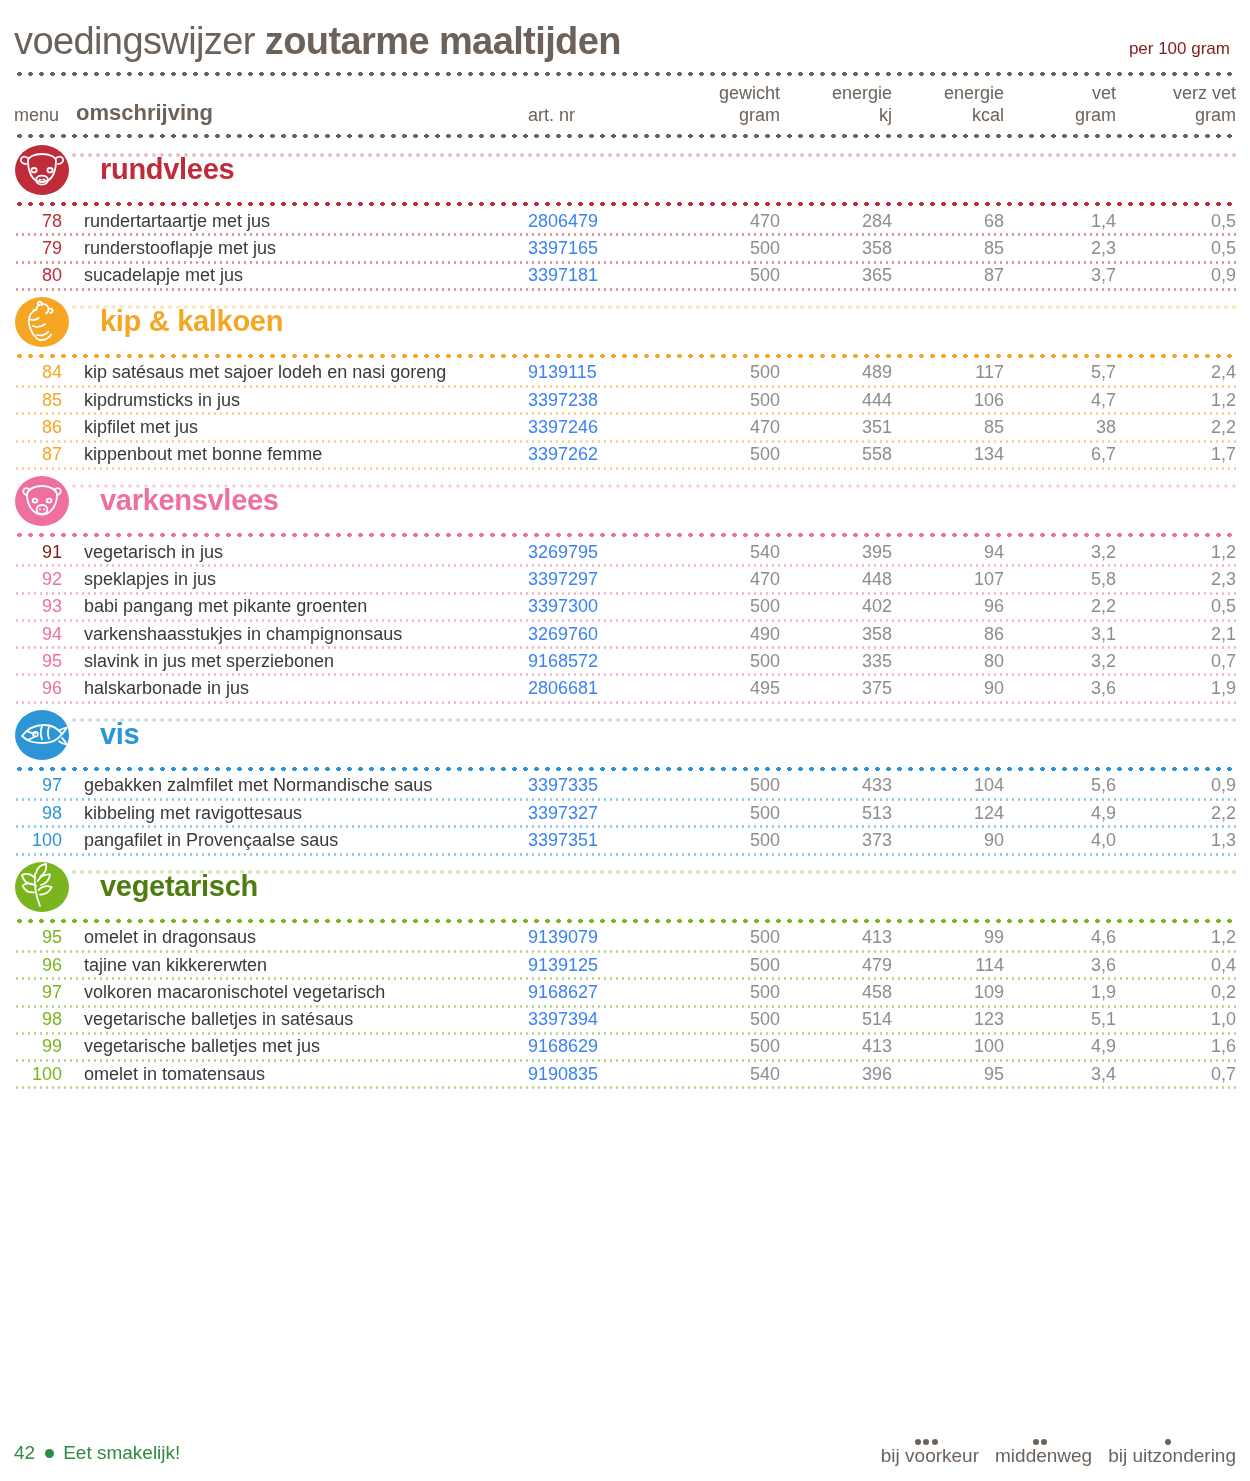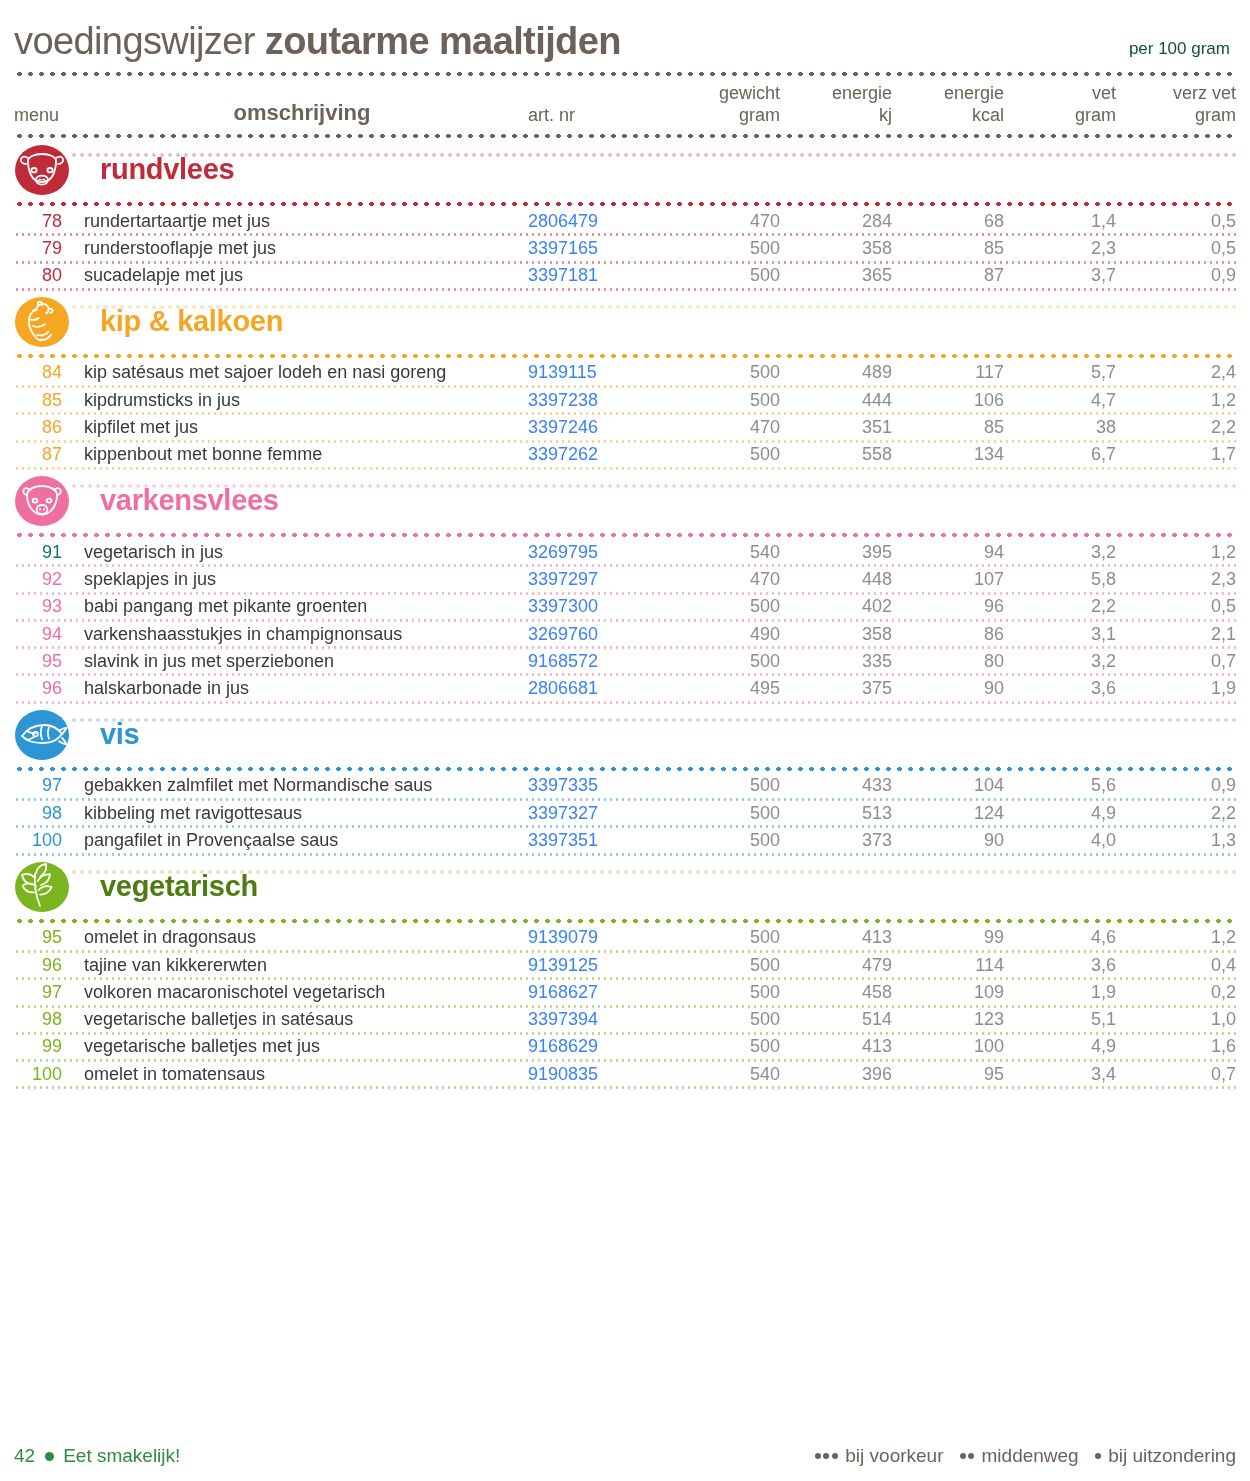"per 100 gram" .per100 { color: #14532d -> #7f1d1d }
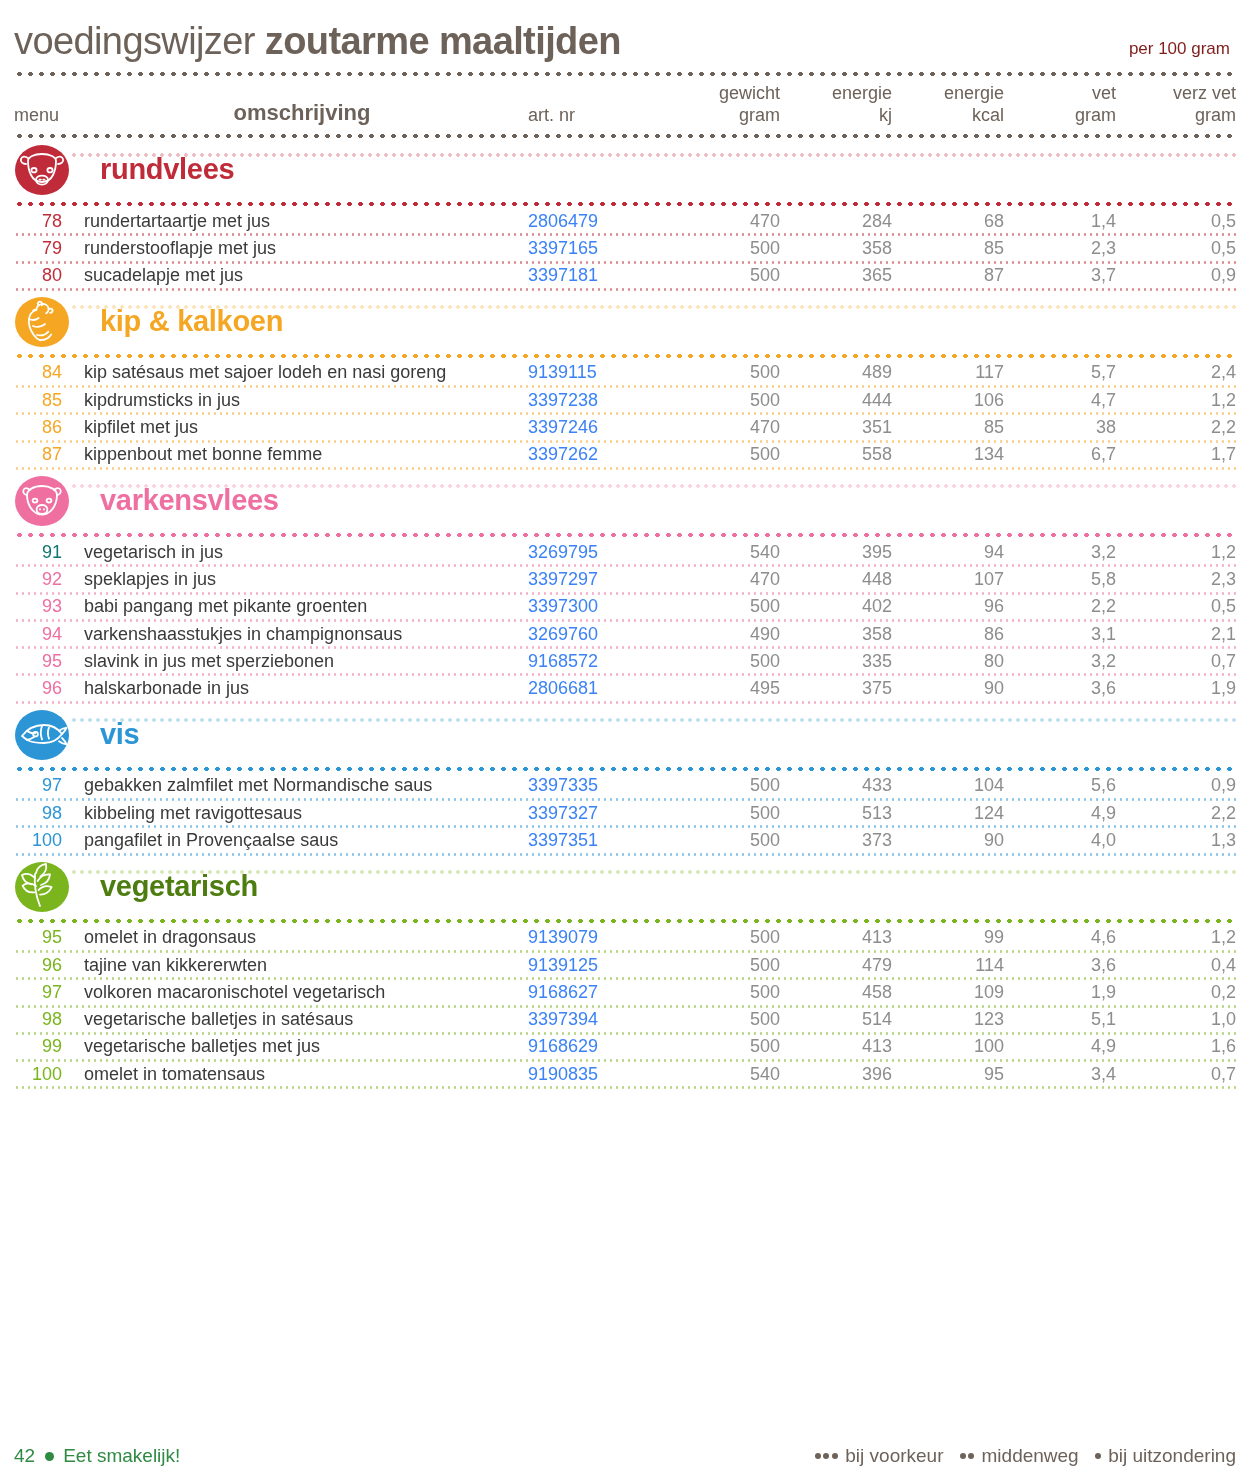"omschrijving" .colhead .c-desc { text-align: center -> none }
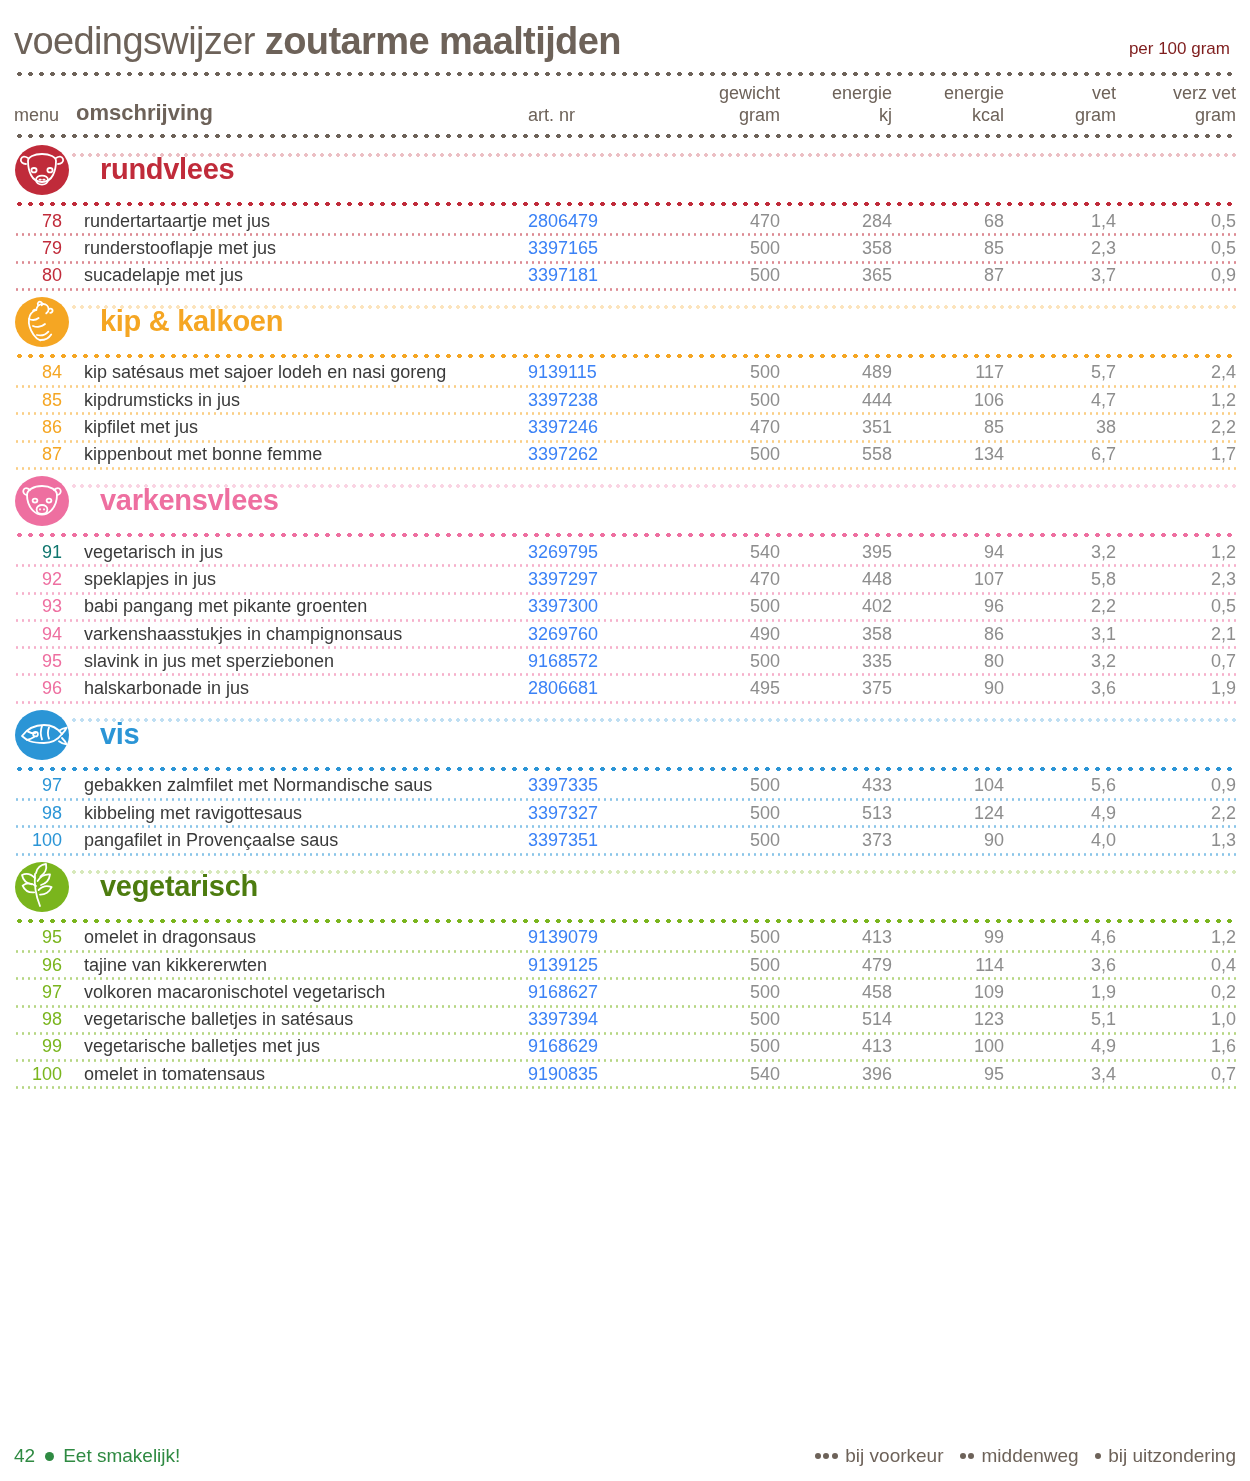"91" span.c-menu { color: #0f766e -> #7f1d1d }
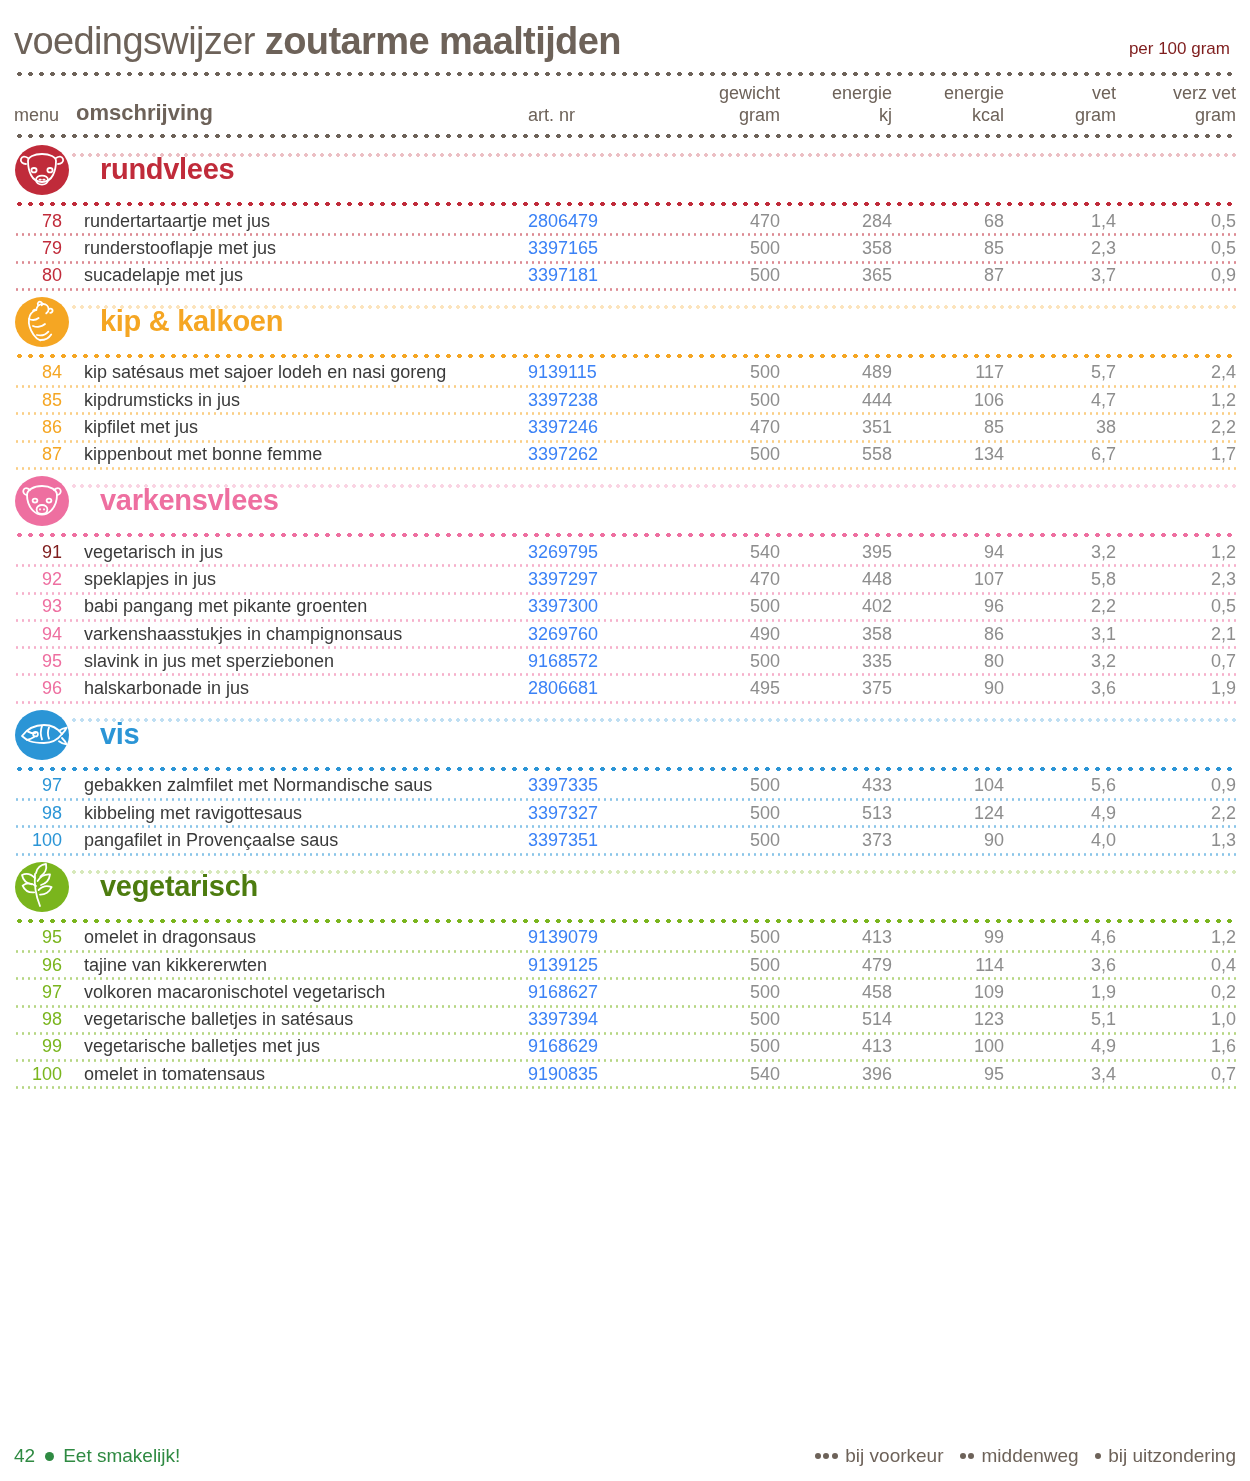"bij voorkeur" .legend-item { flex-direction: none -> column }
